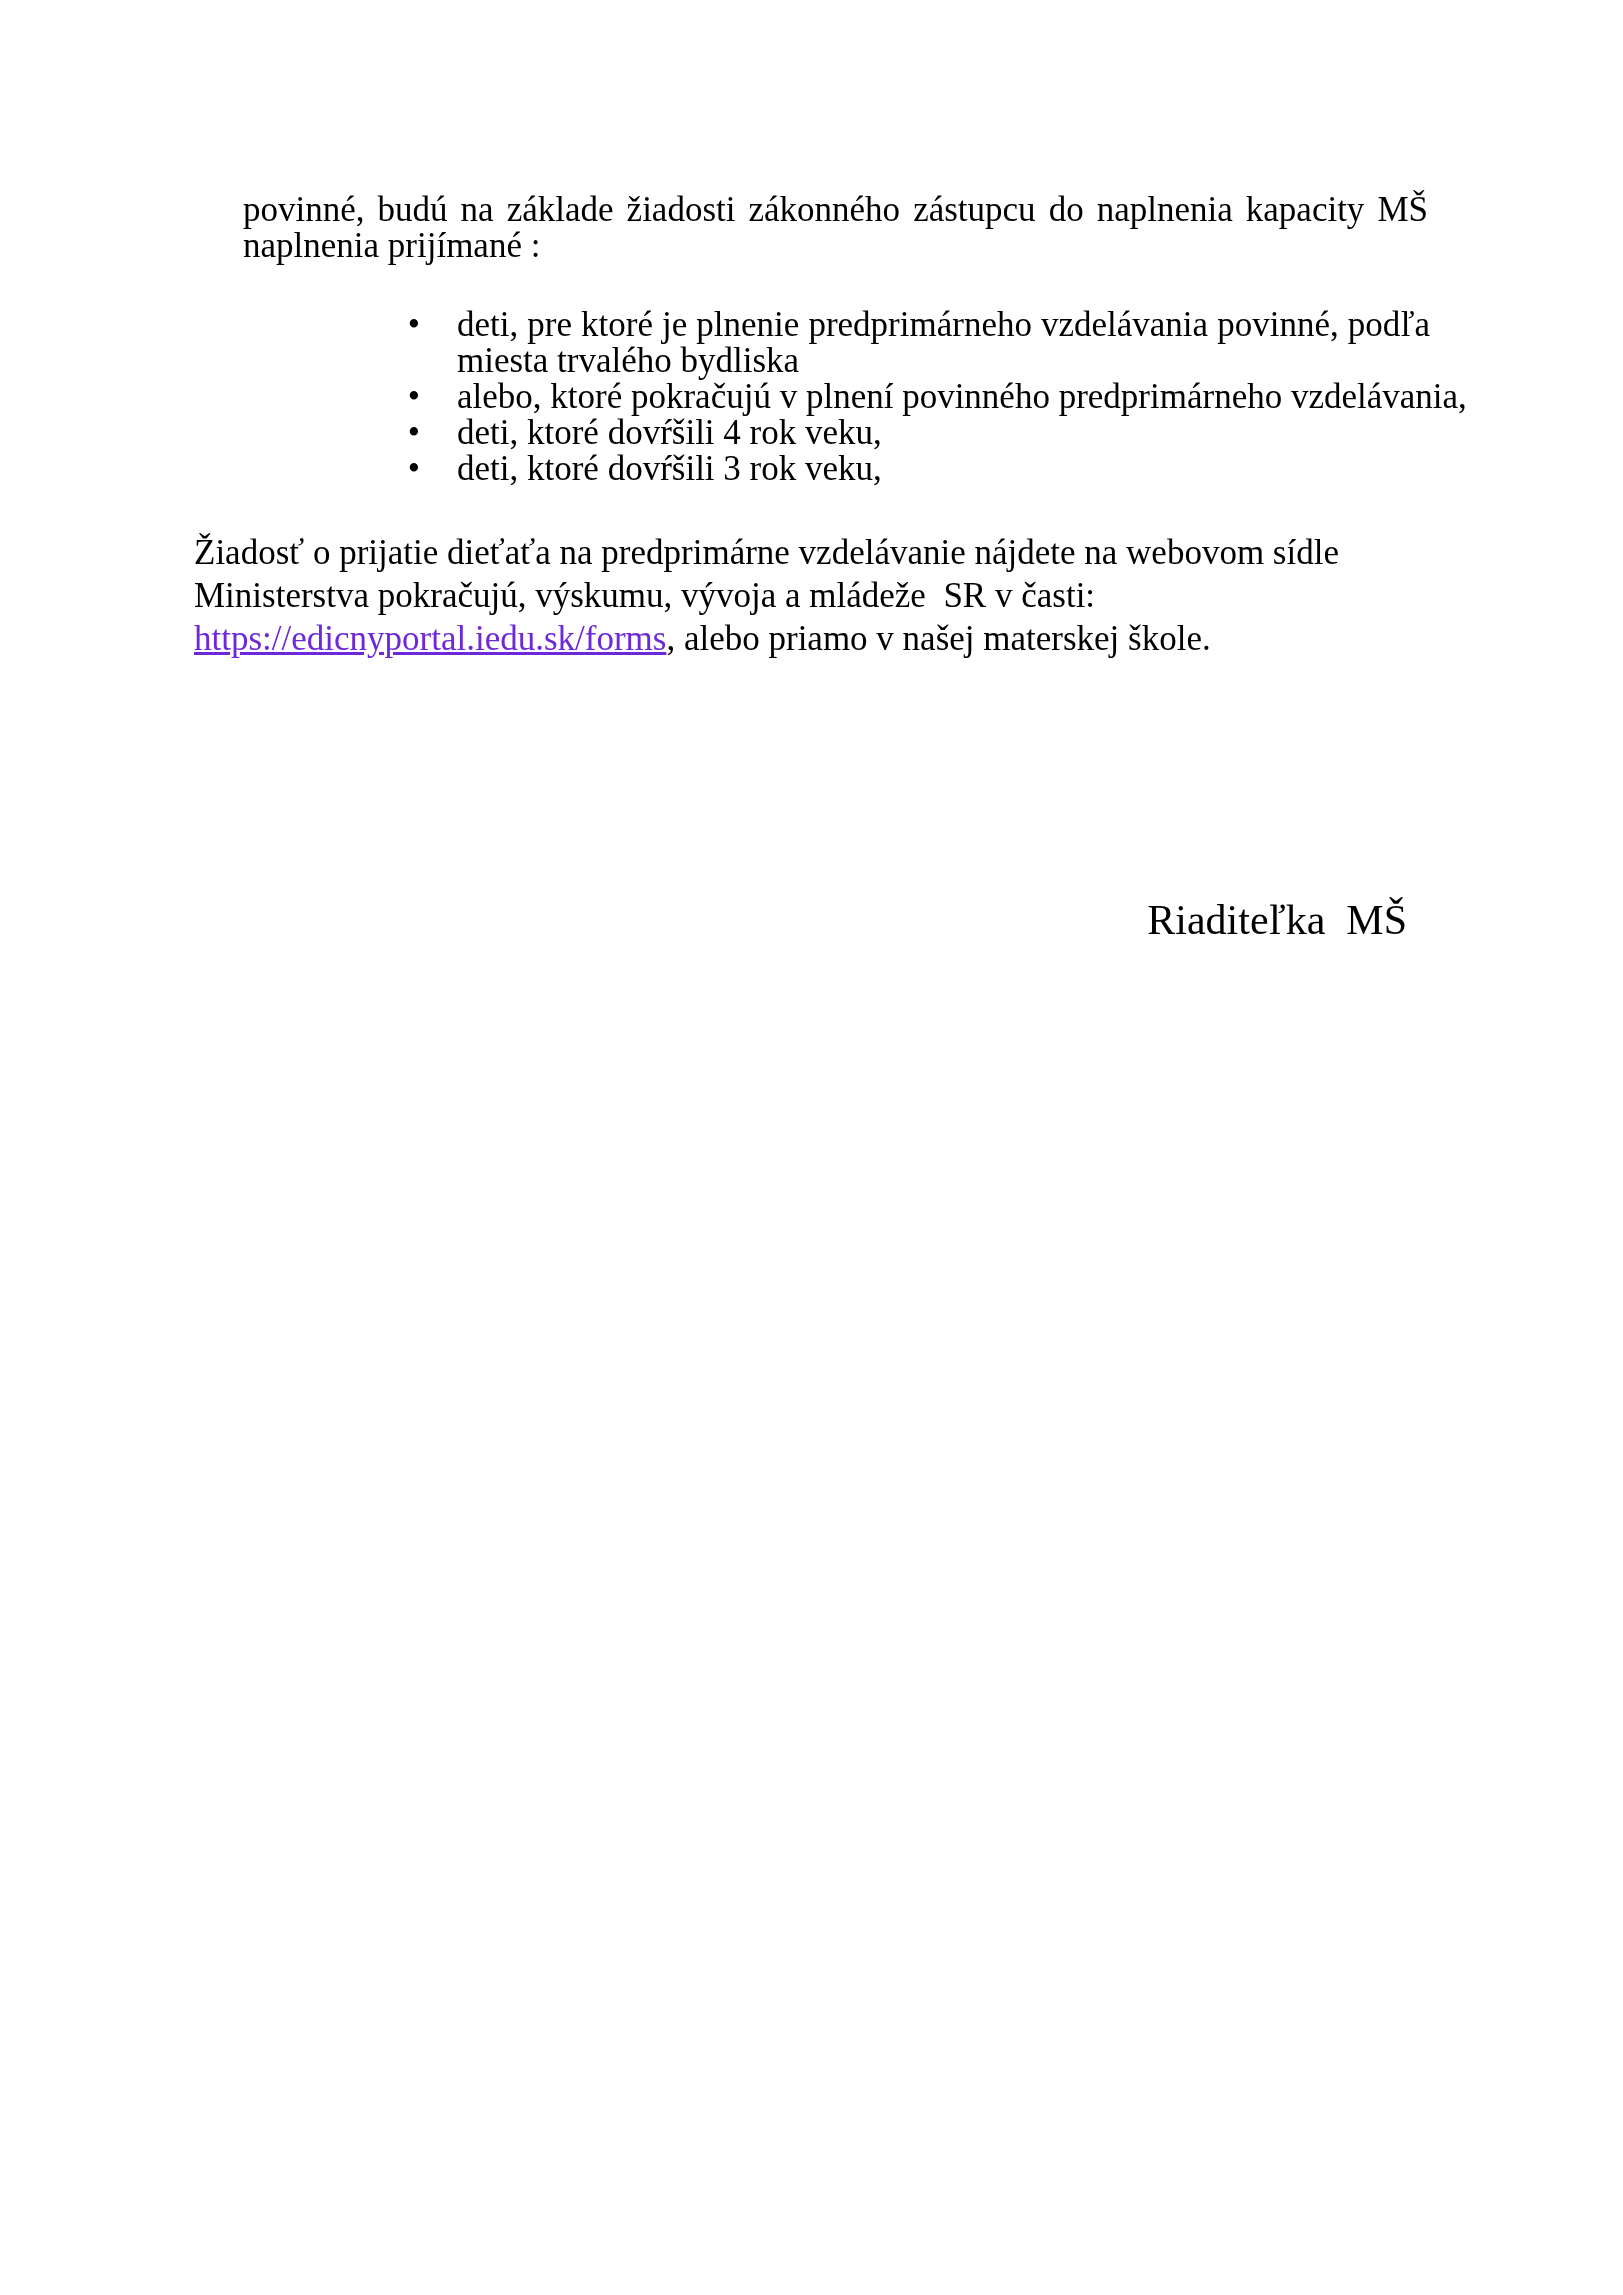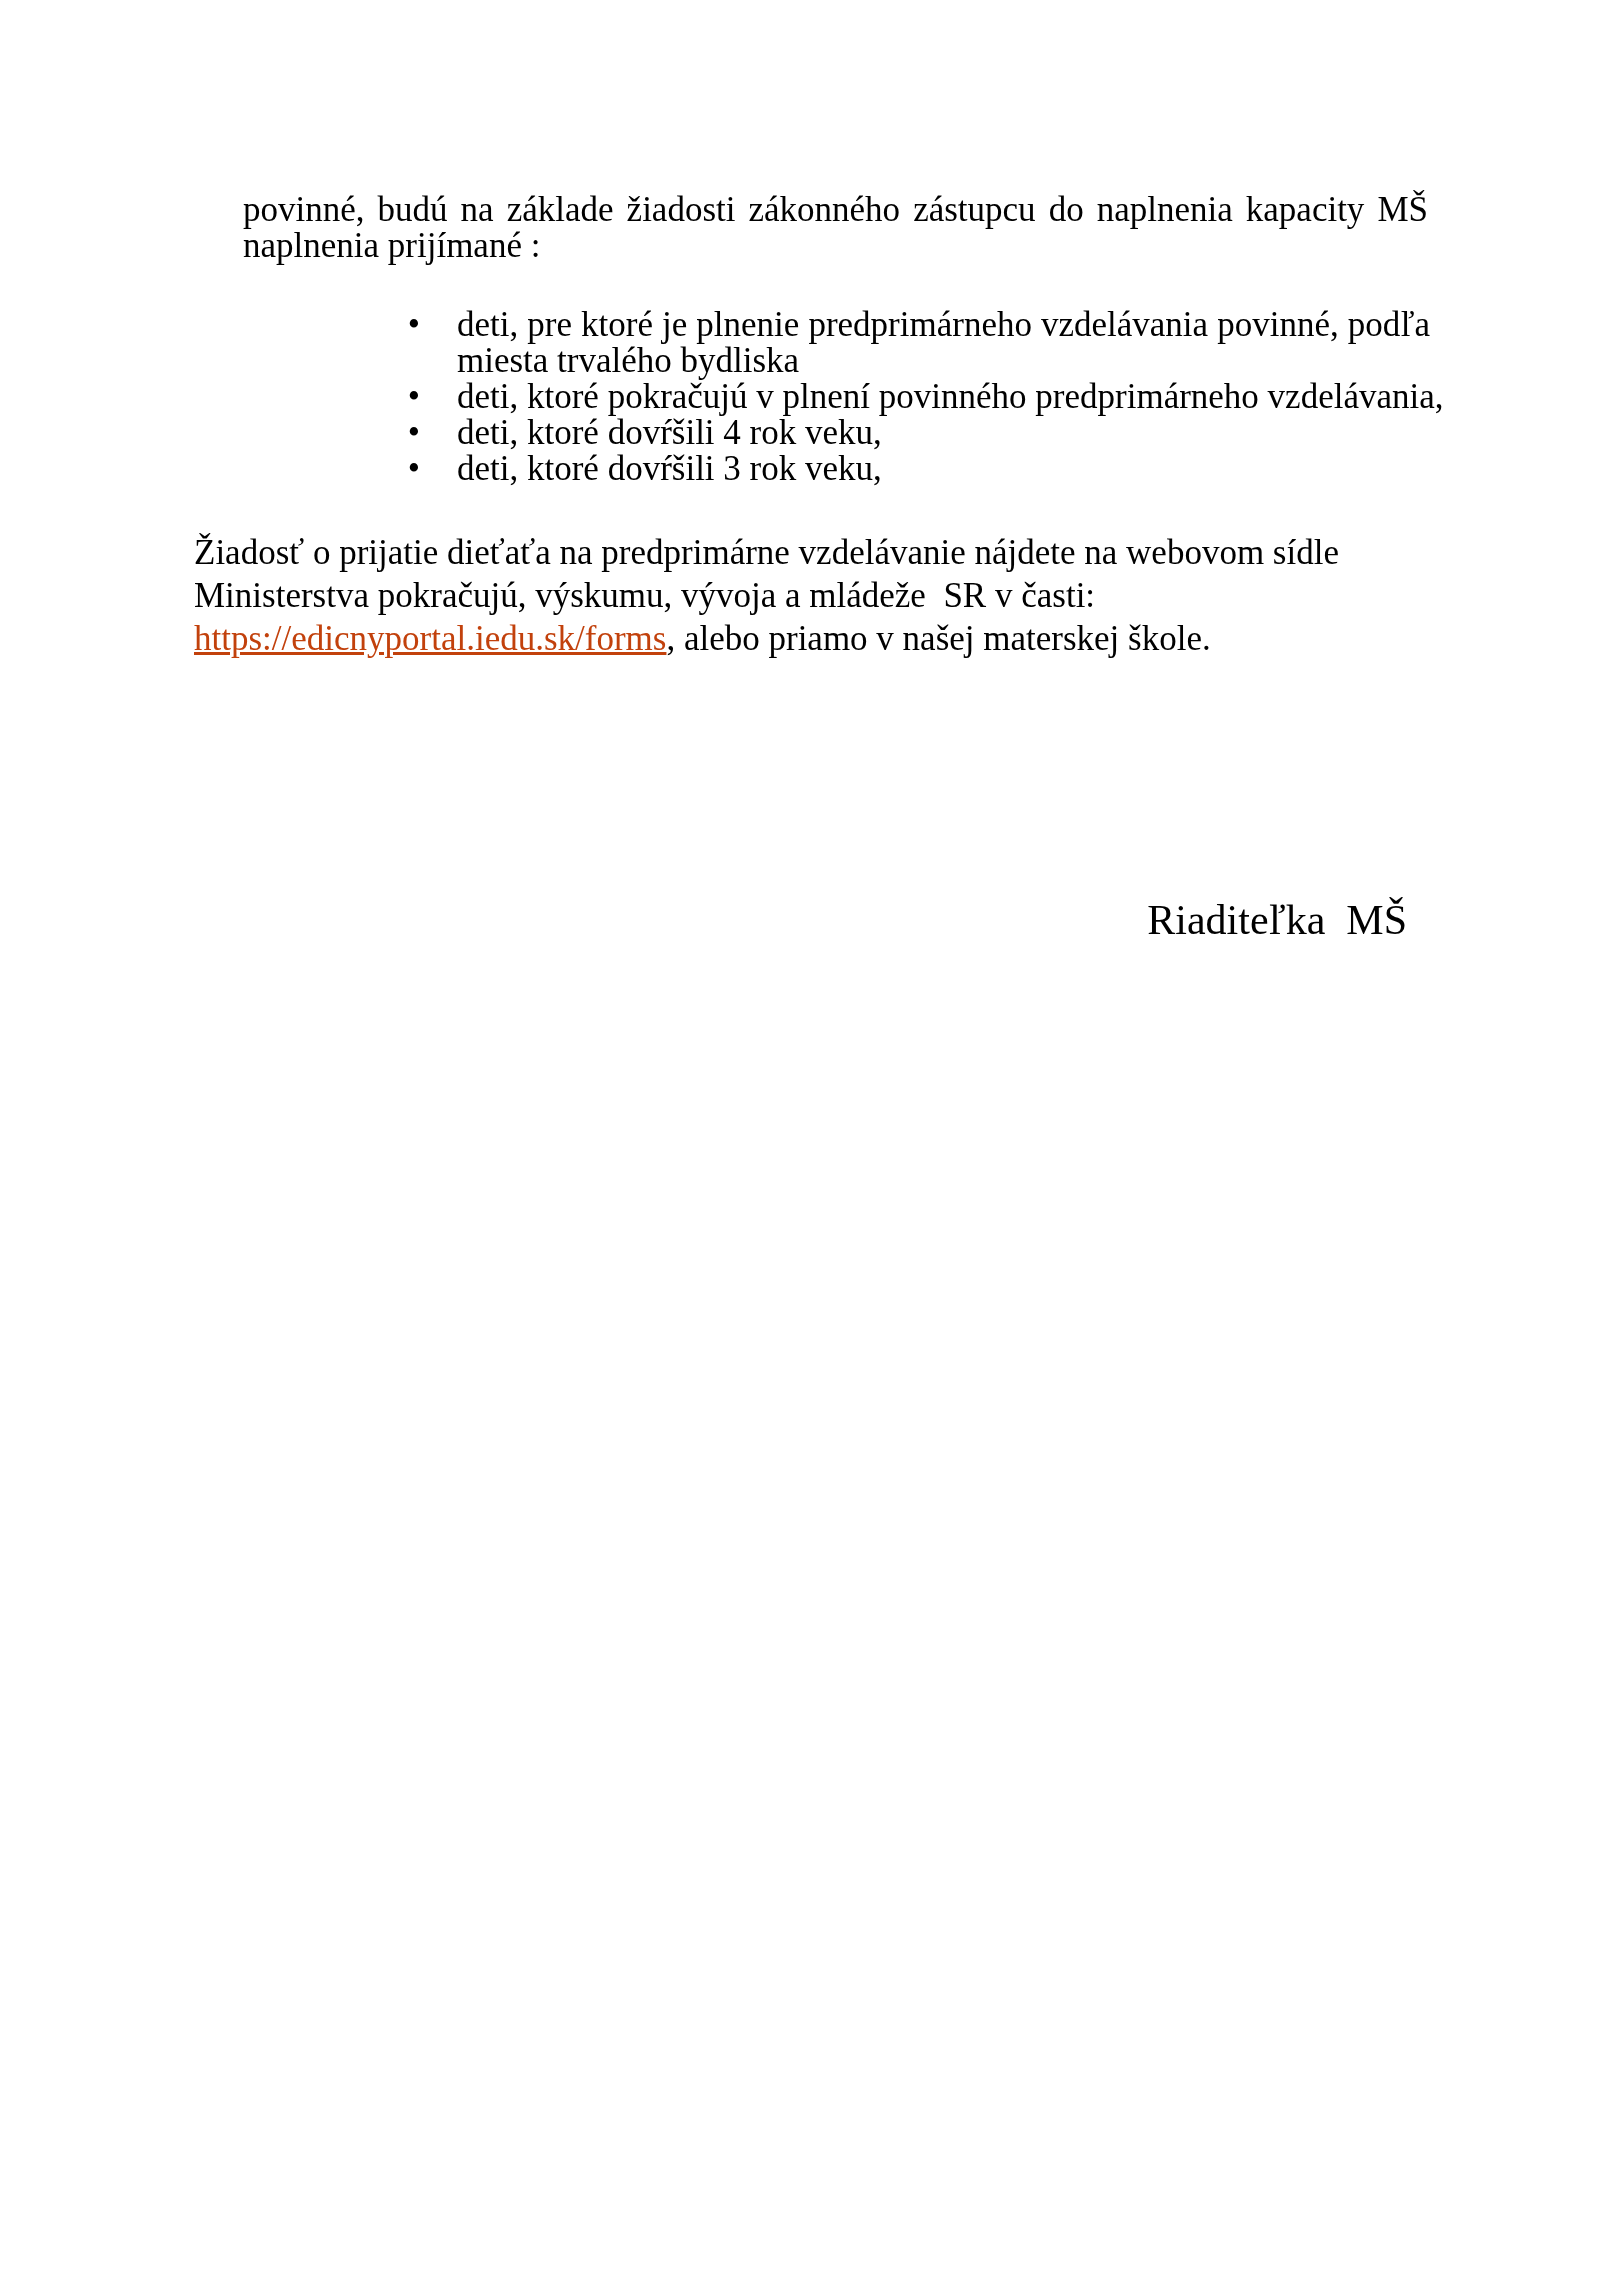"deti, ktoré pokračujú v plnení" span.line { text: deti -> alebo }
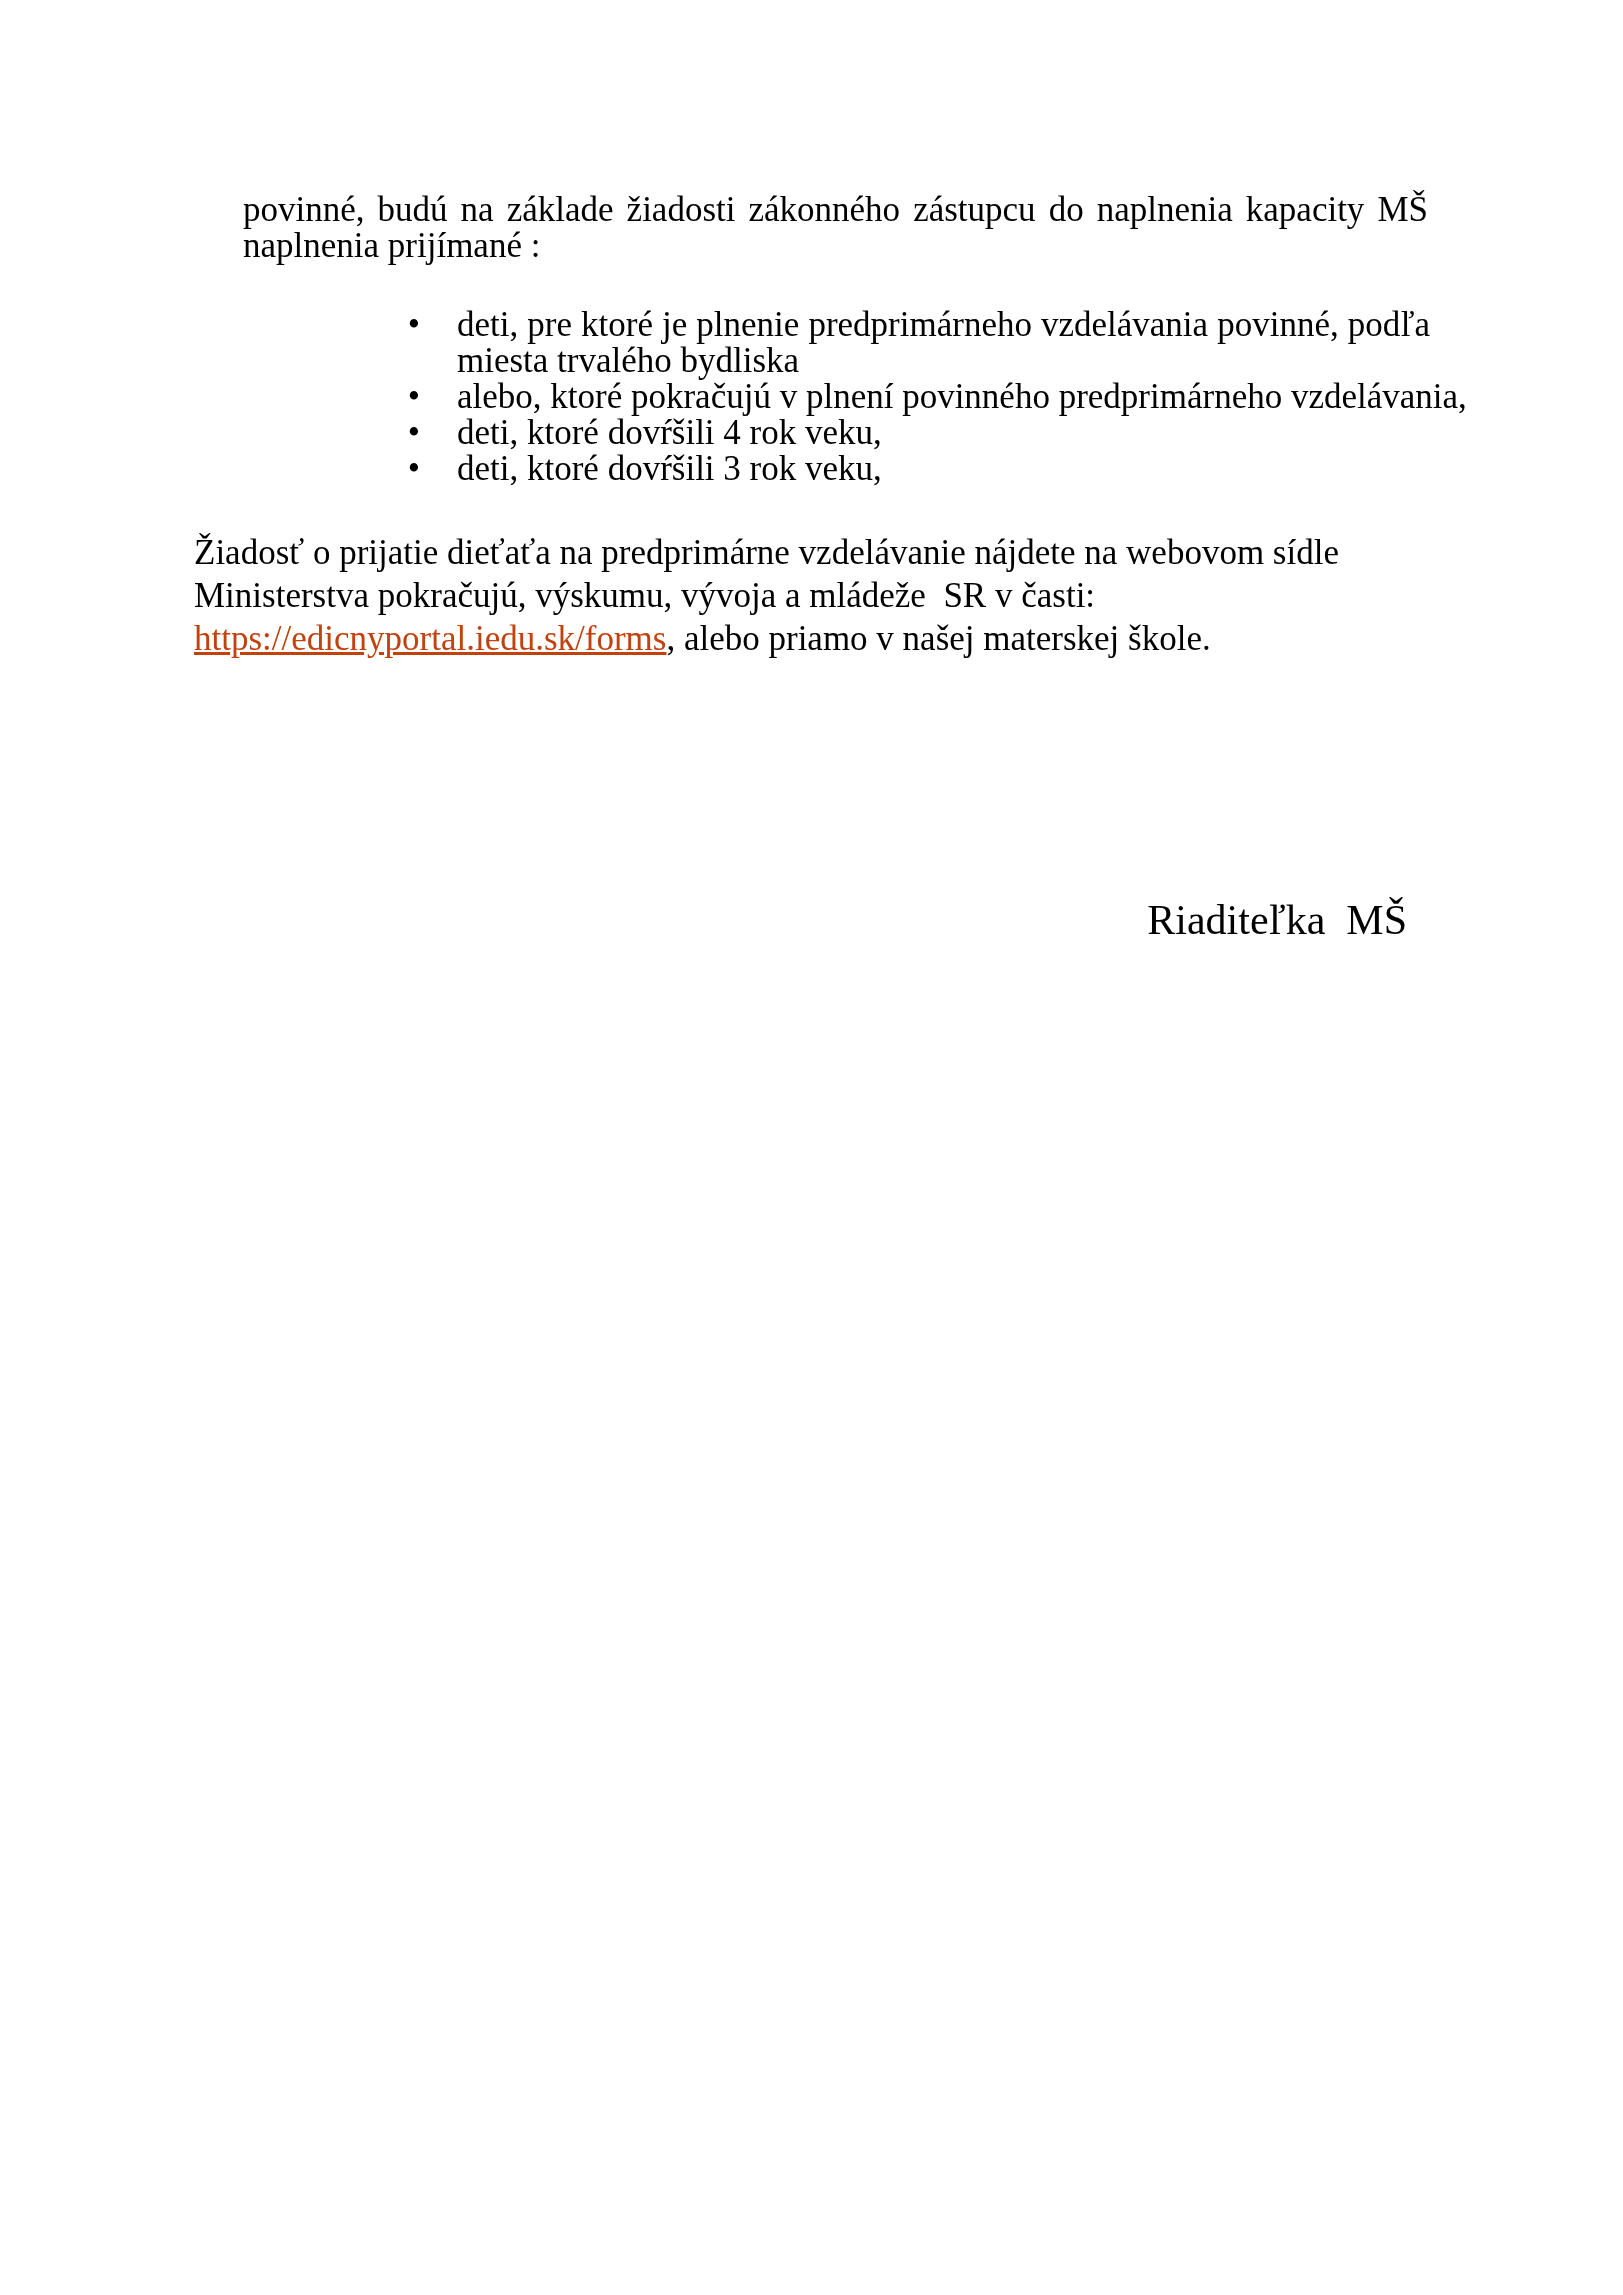"https://edicnyportal.iedu.sk/forms" #para2 a { color: #c2410c -> #6d28d9 }
